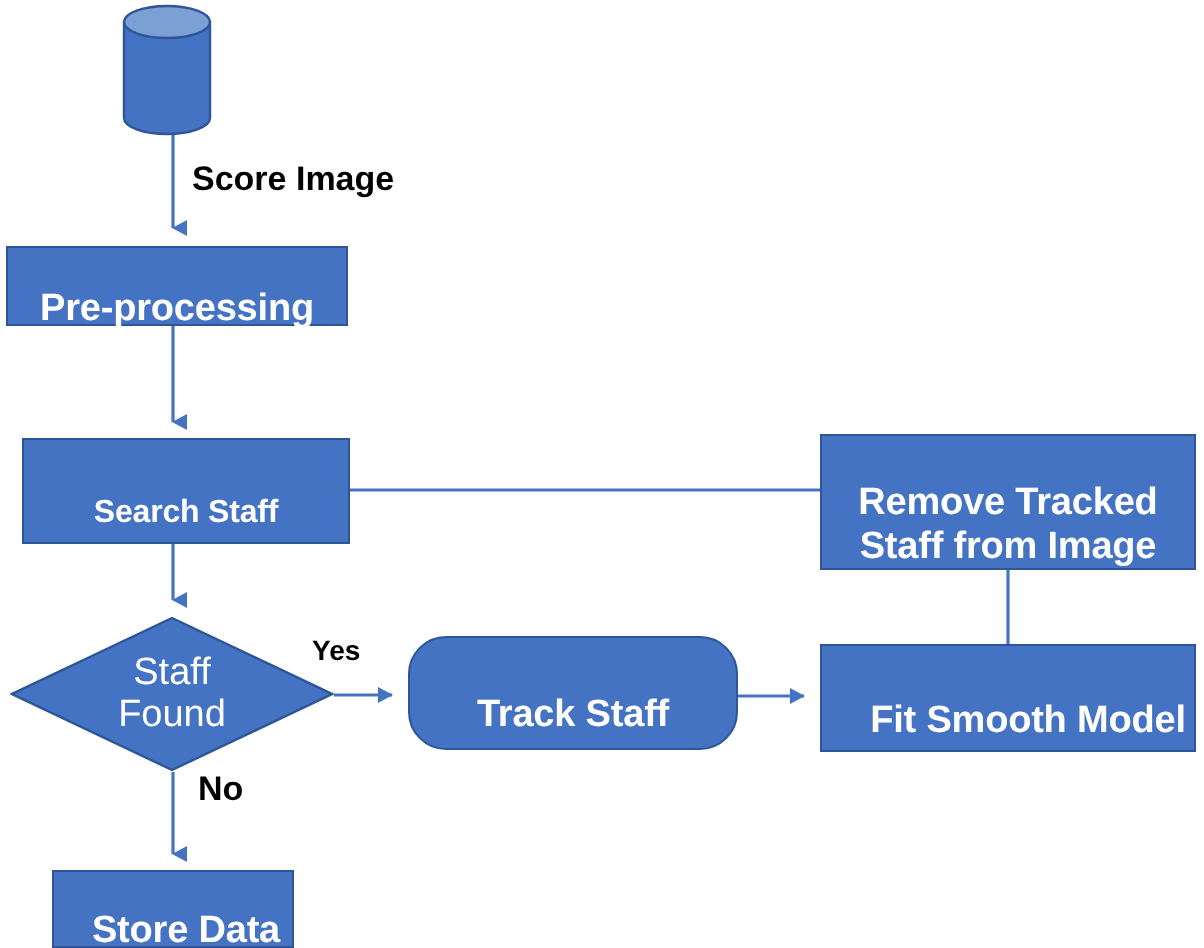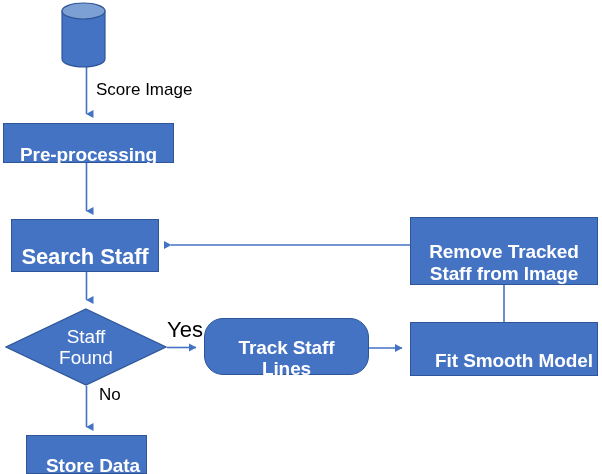"Score Image" .edge-label { font-weight: normal -> bold }
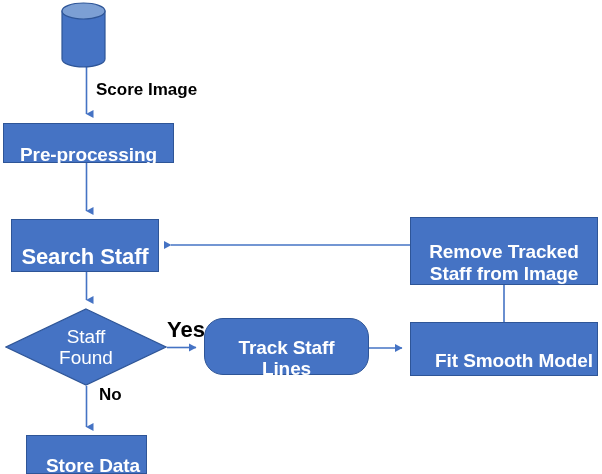"Search Staff" #node-search-staff { font-size: 22px -> 16px; width: 148px -> 164px }
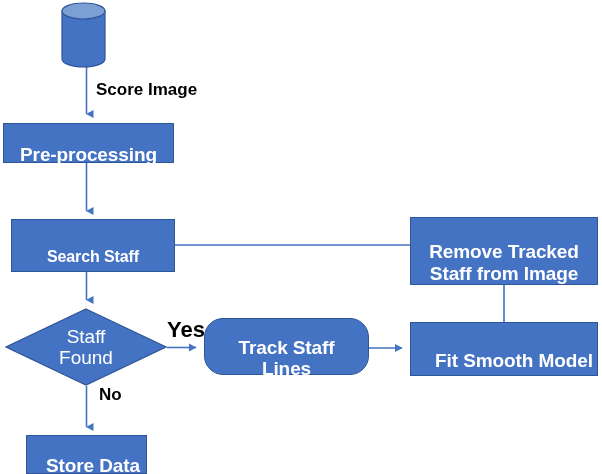"Yes" #label-yes { font-size: 22px -> 14px; left: 167px -> 156px }
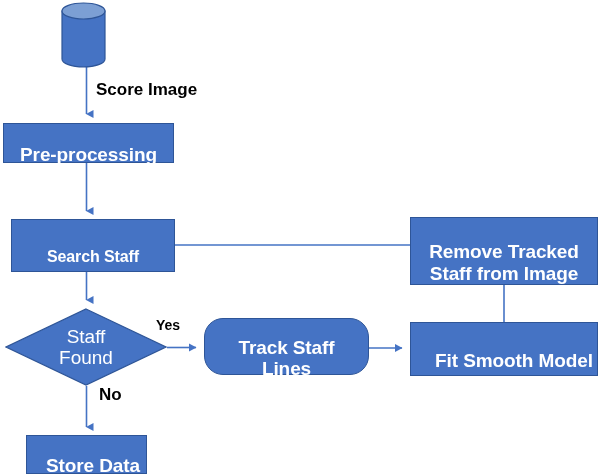"Lines" div { html: <div>Lines</div> -> none }
